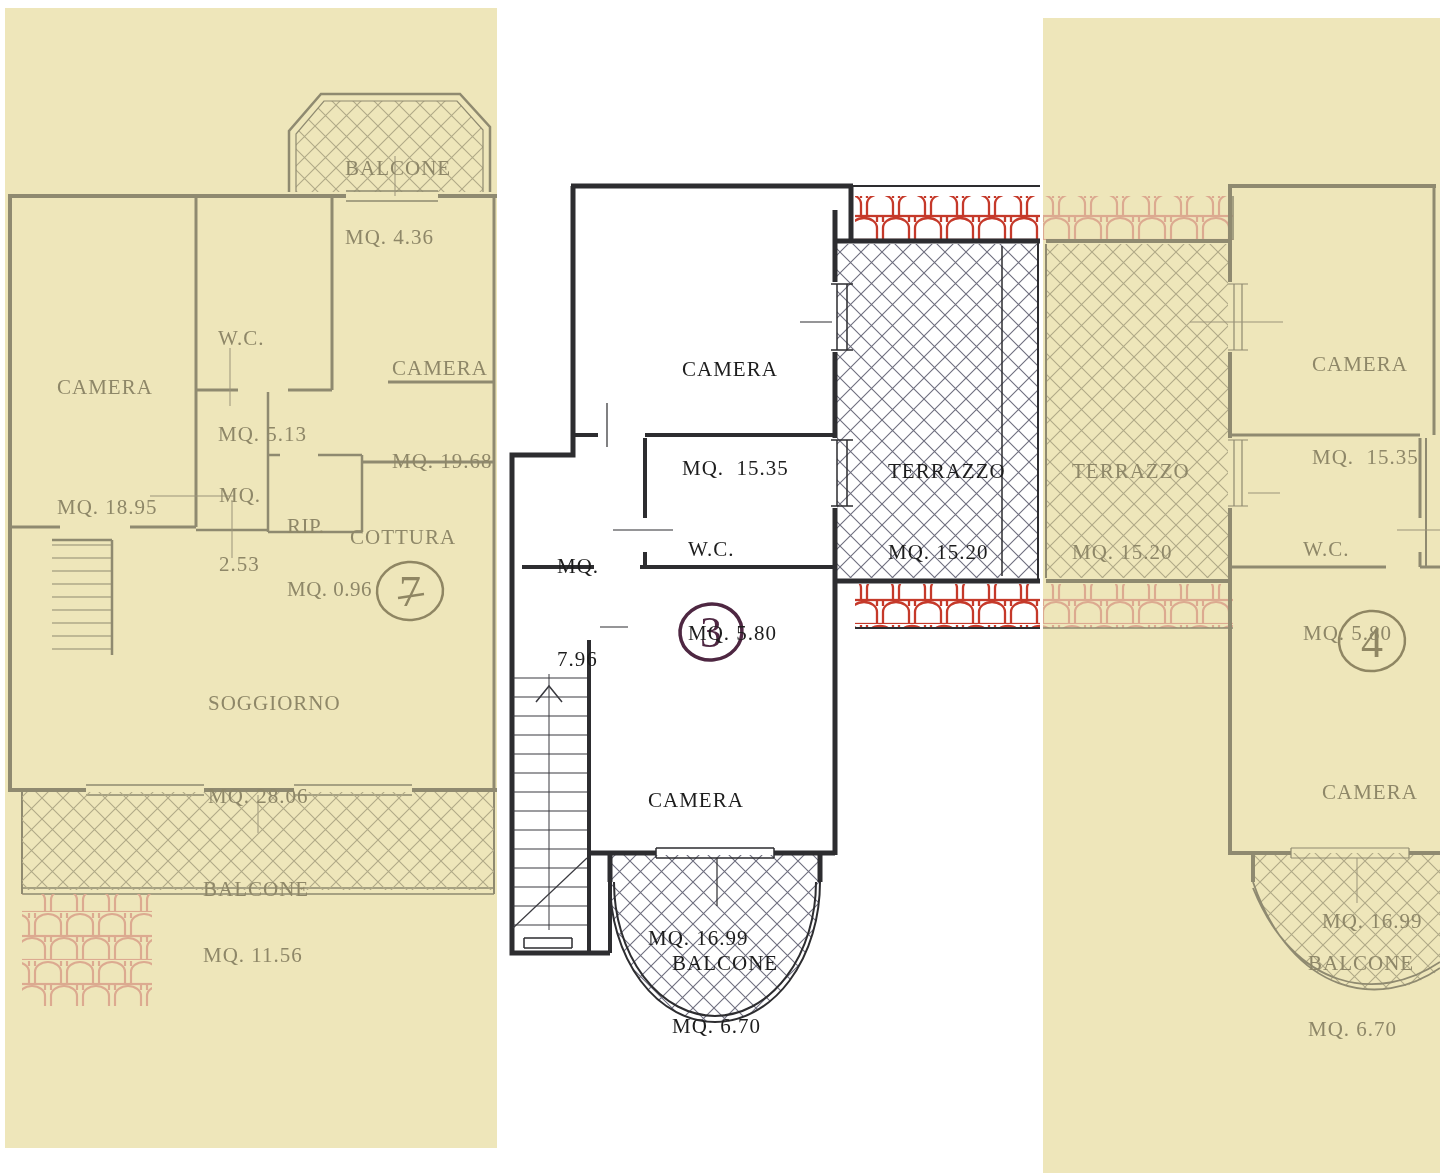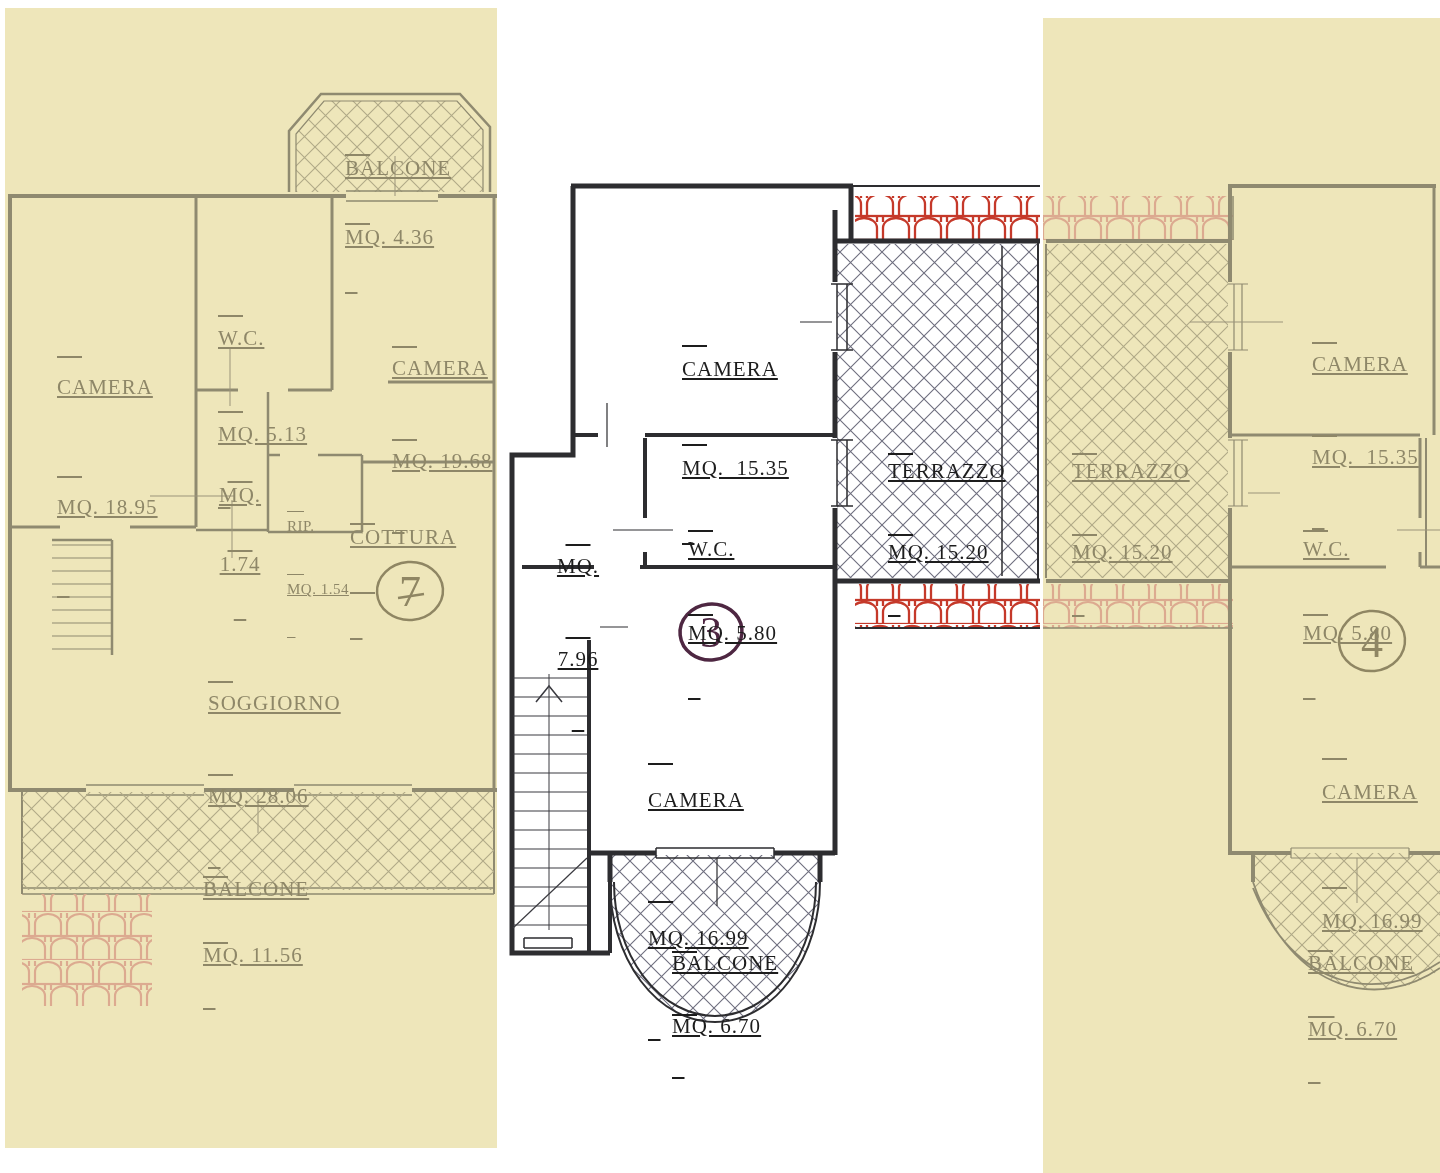"BALCONE" .lbl { text-decoration: underline -> none }
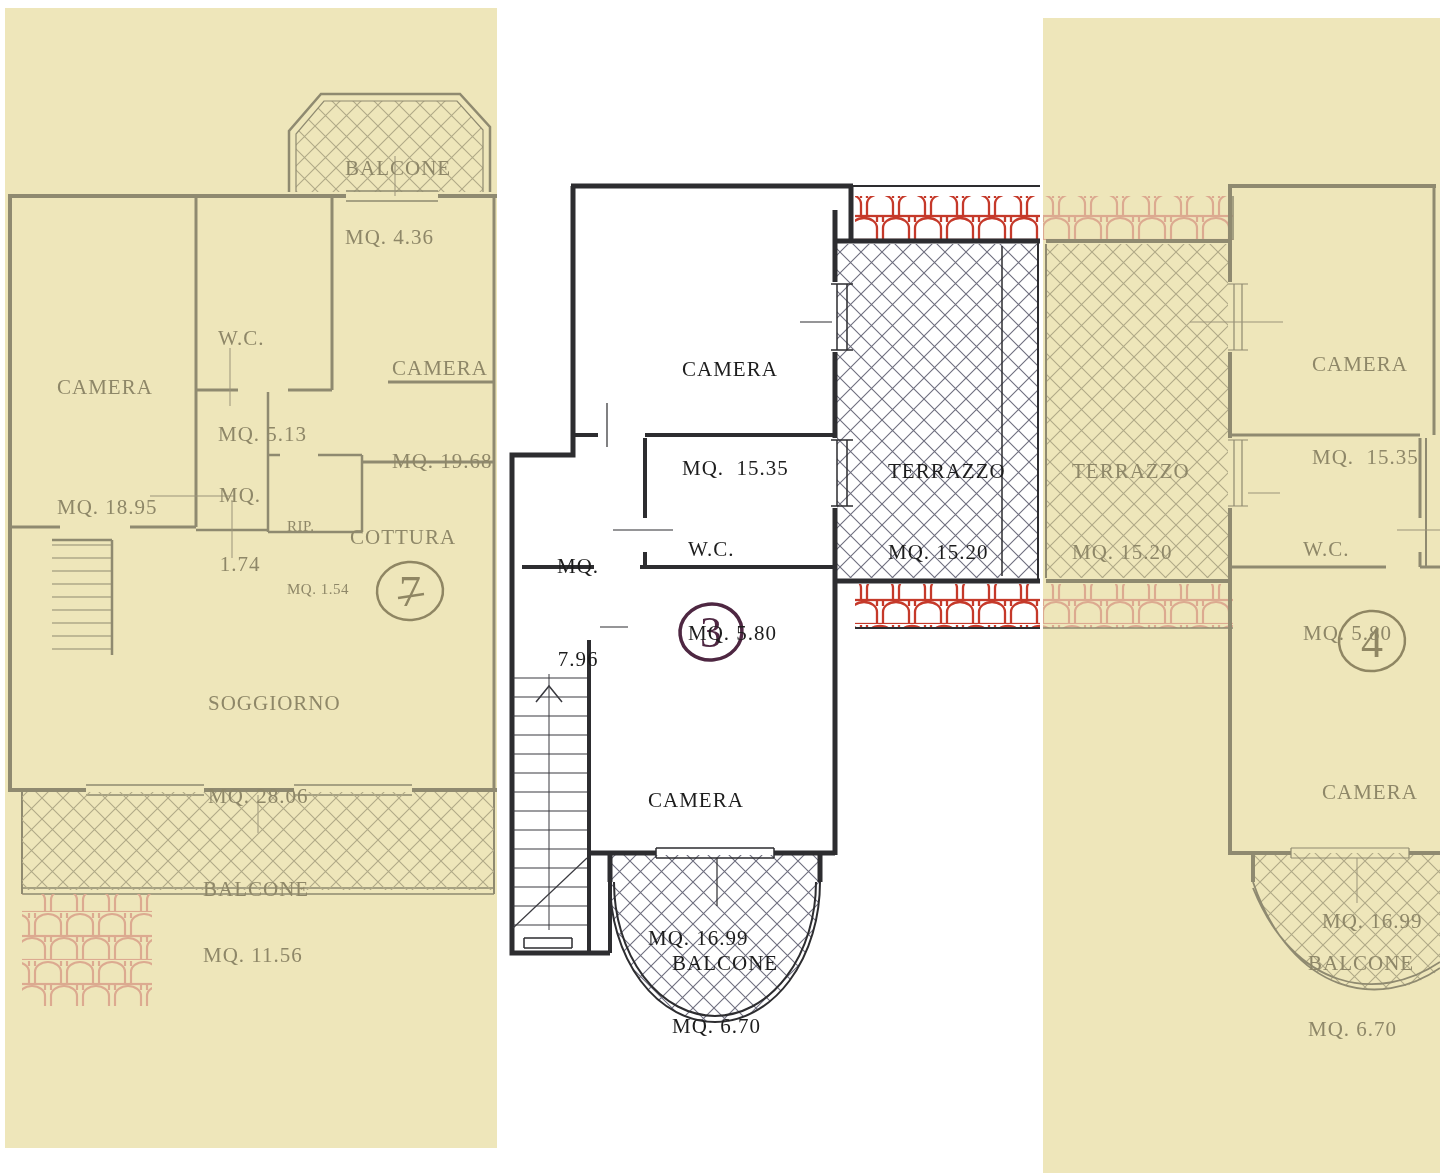"MQ." .ctr { text-align: center -> none }
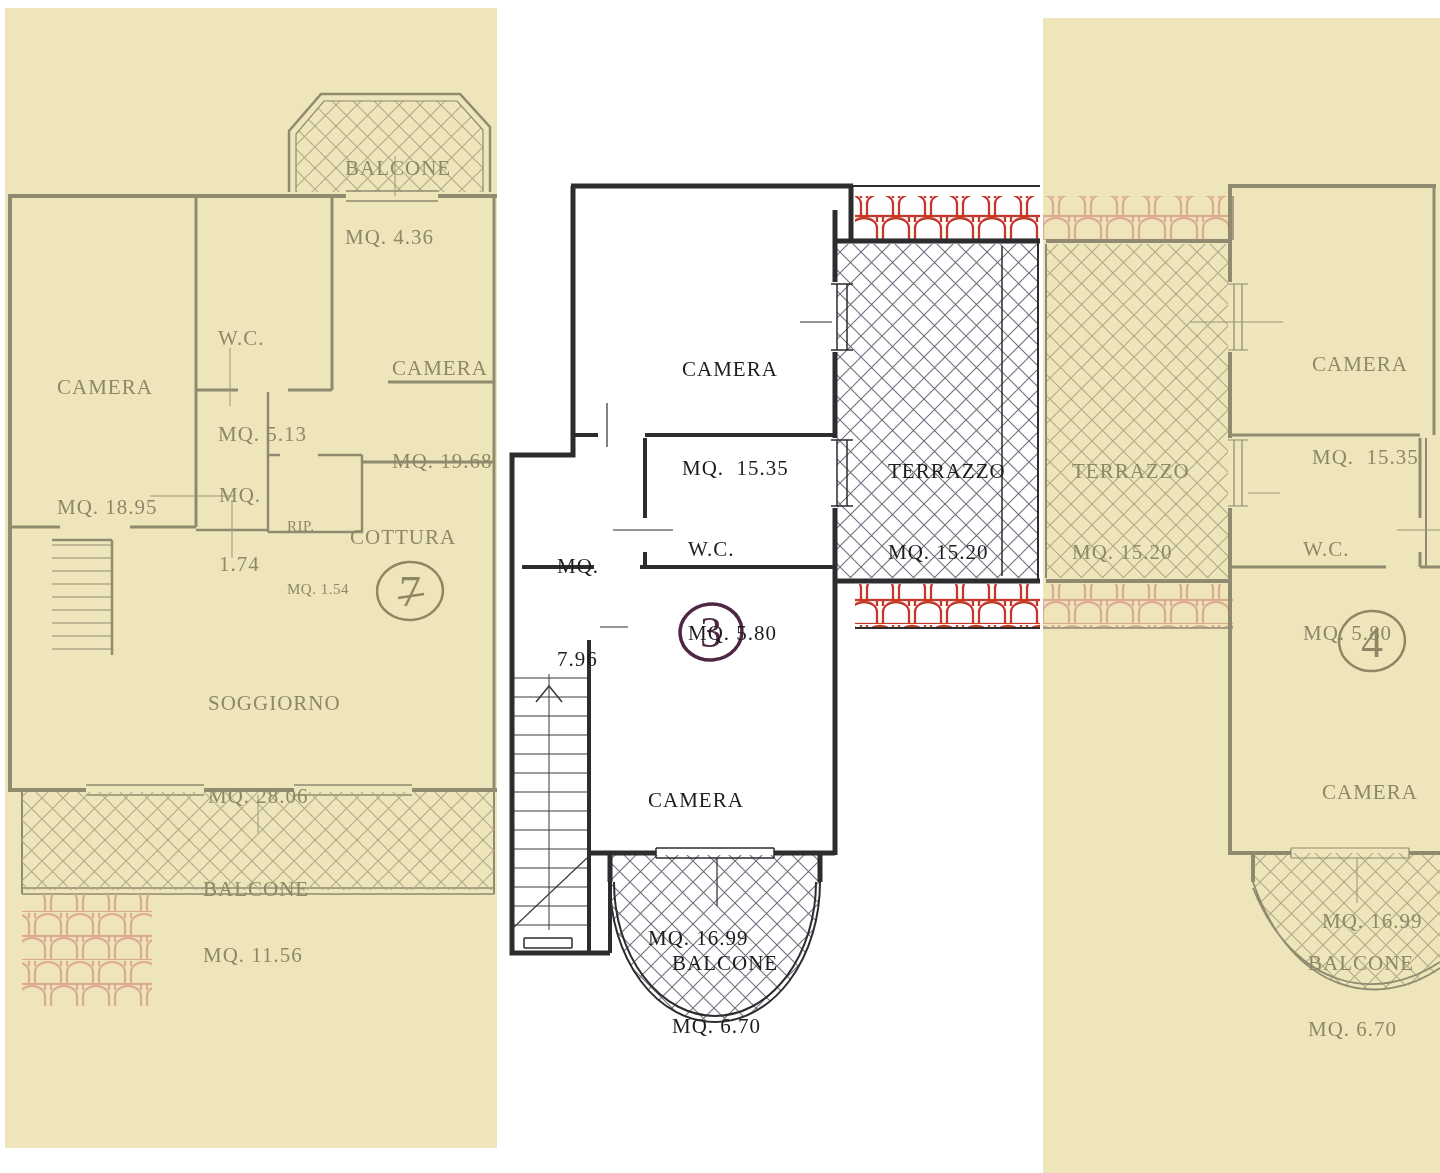"RIP." .small { font-size: 15px -> 21px }
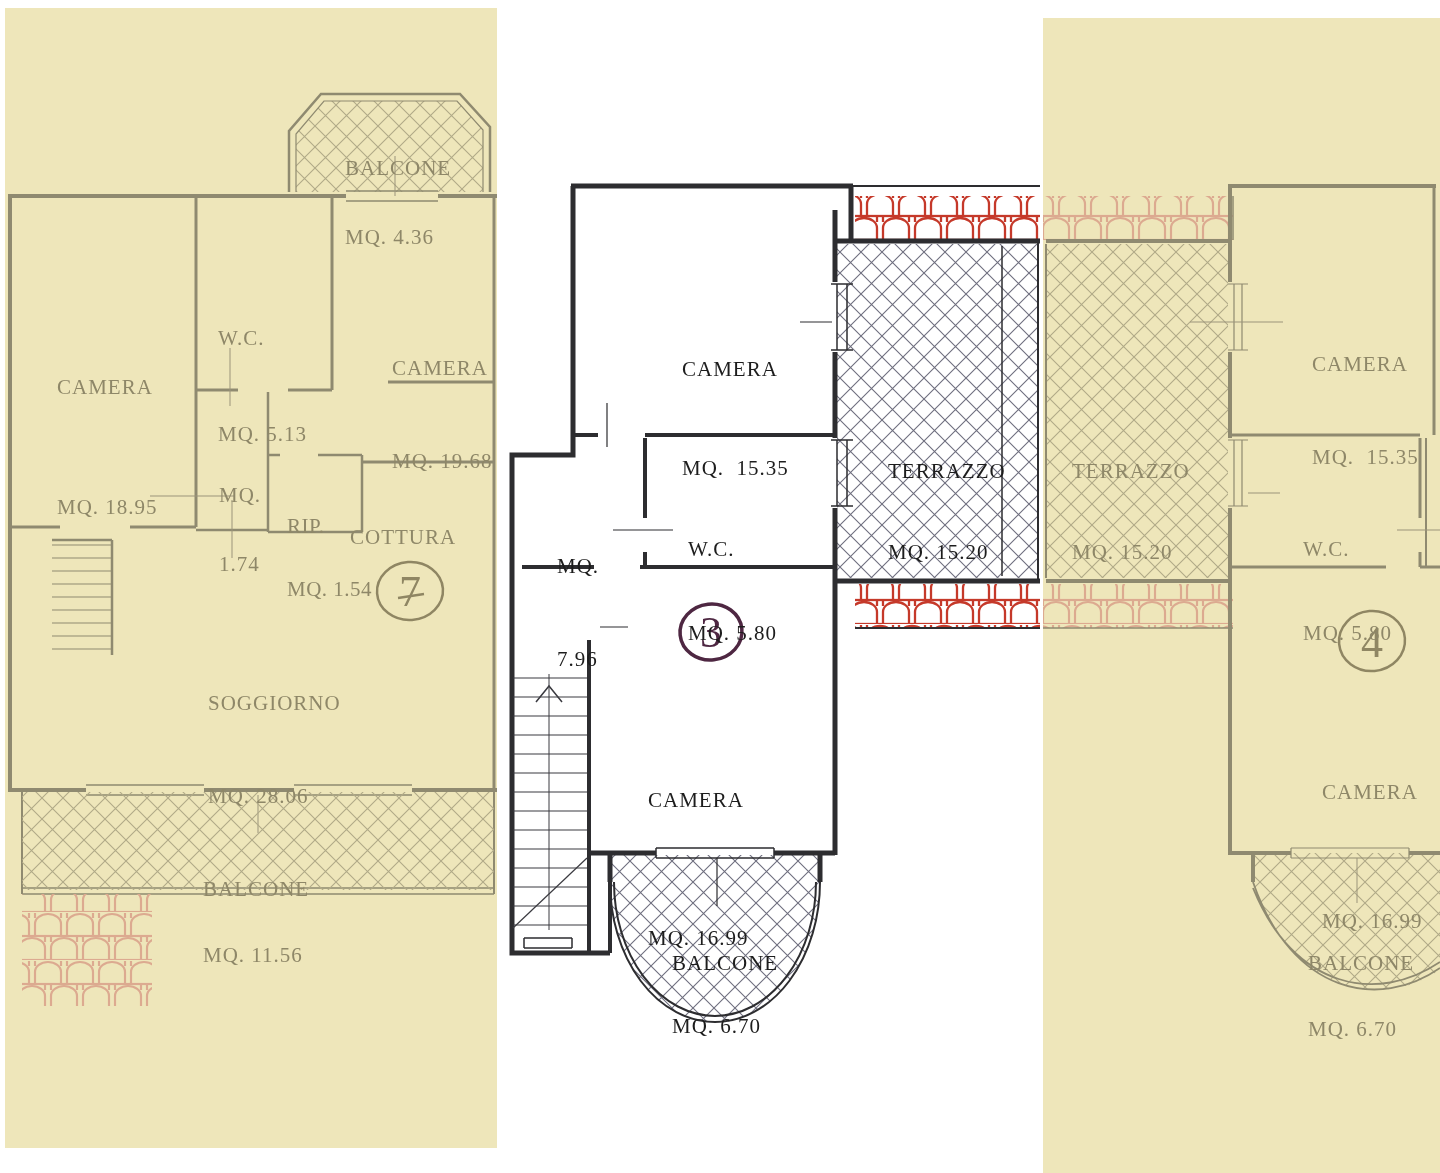"1.74" div { text: 1.74 -> 2.53 }
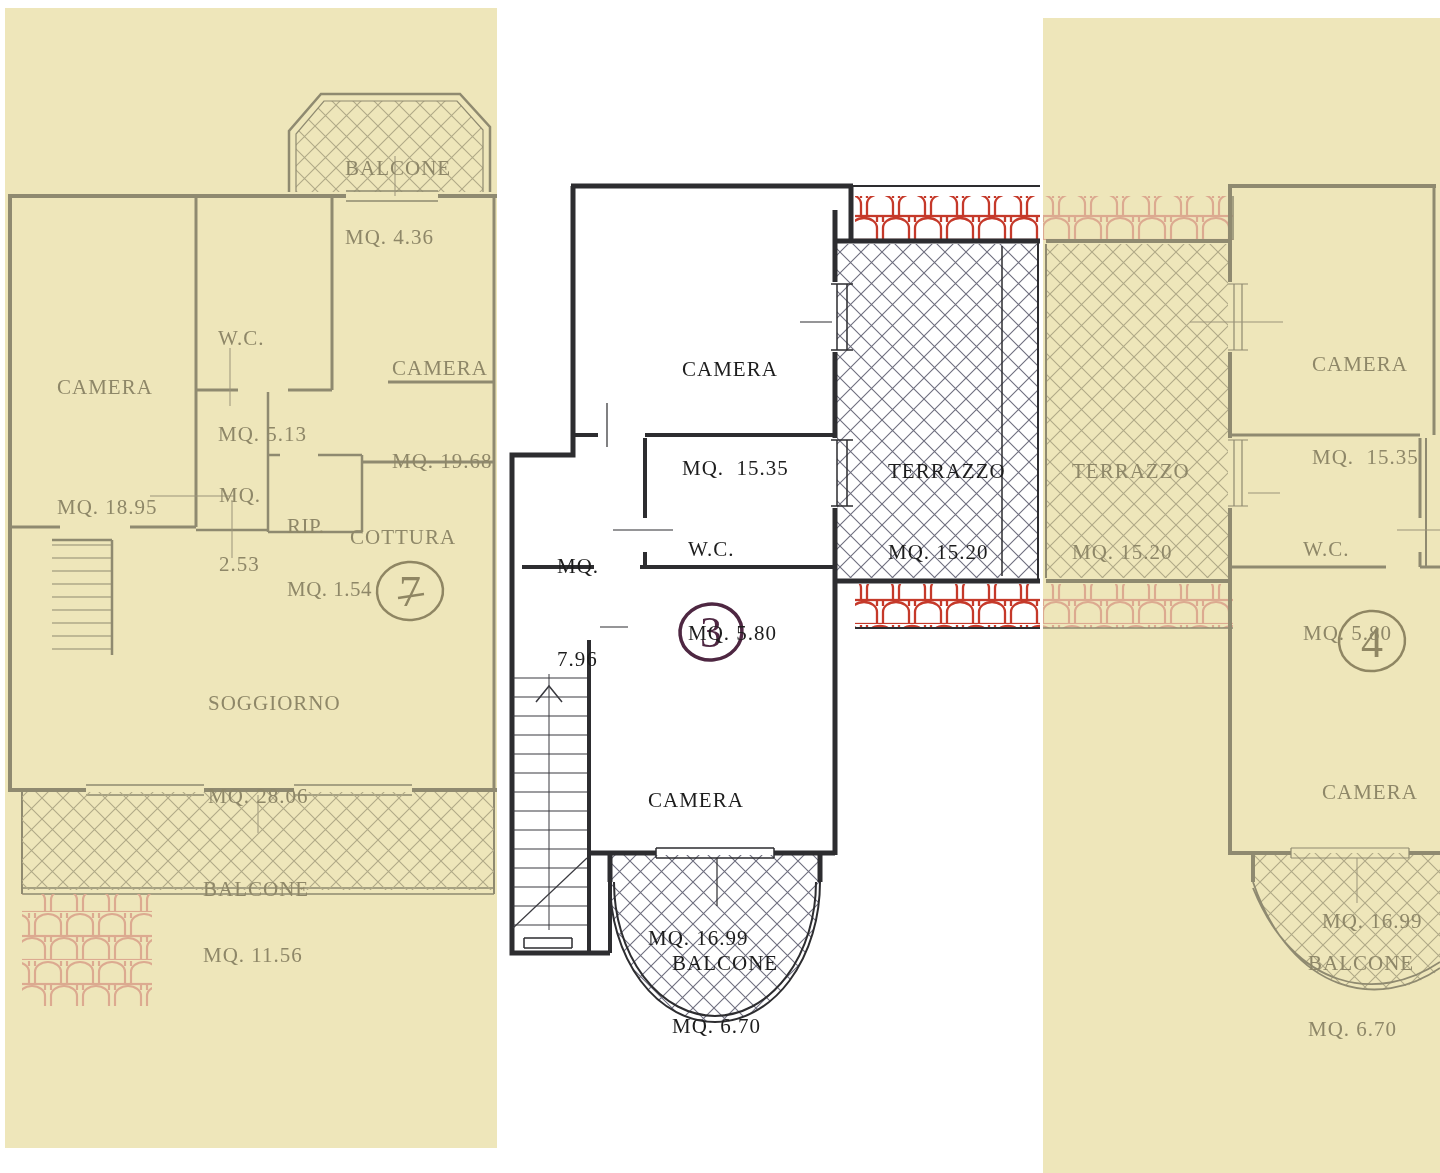"MQ. 1.54" div { text: 1.54 -> 0.96 }
